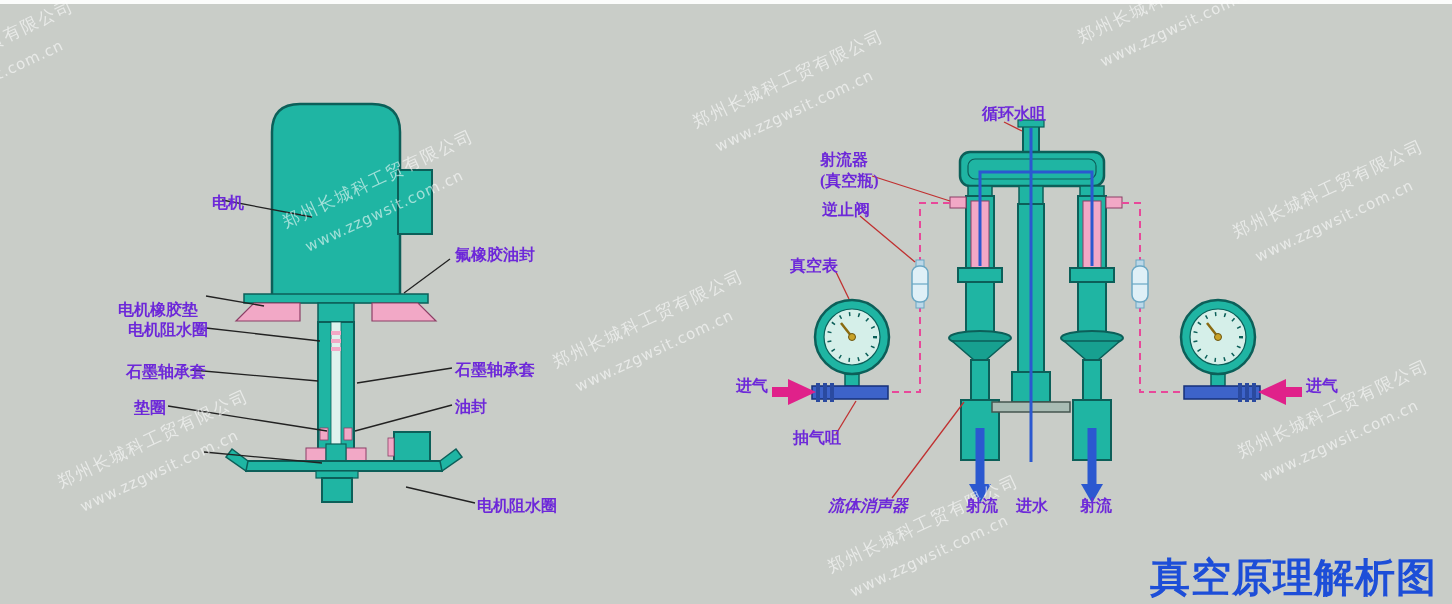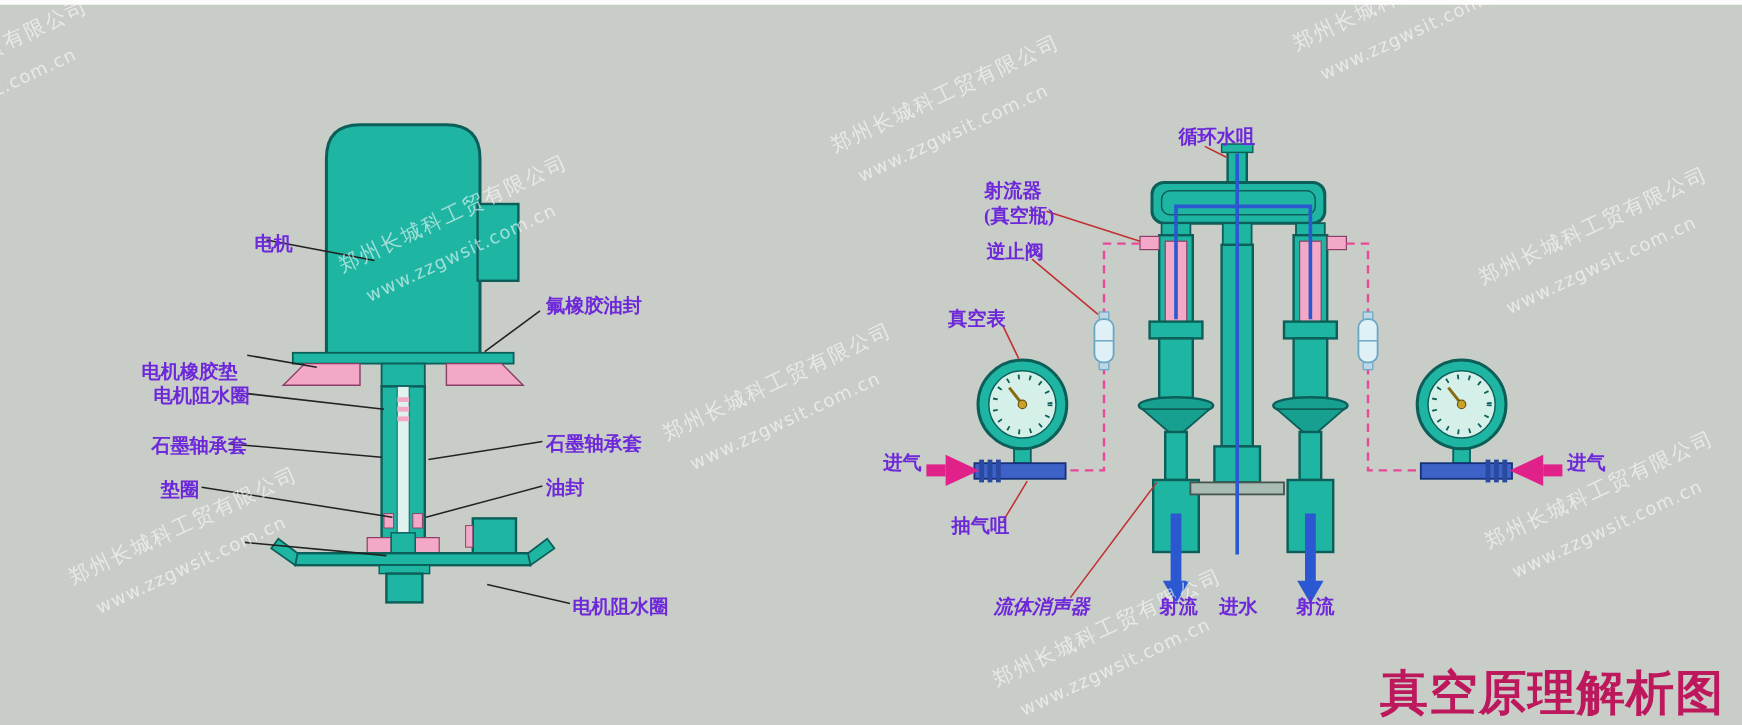"真空原理解析图" .title { color: #be185d -> #1d4ed8 }
